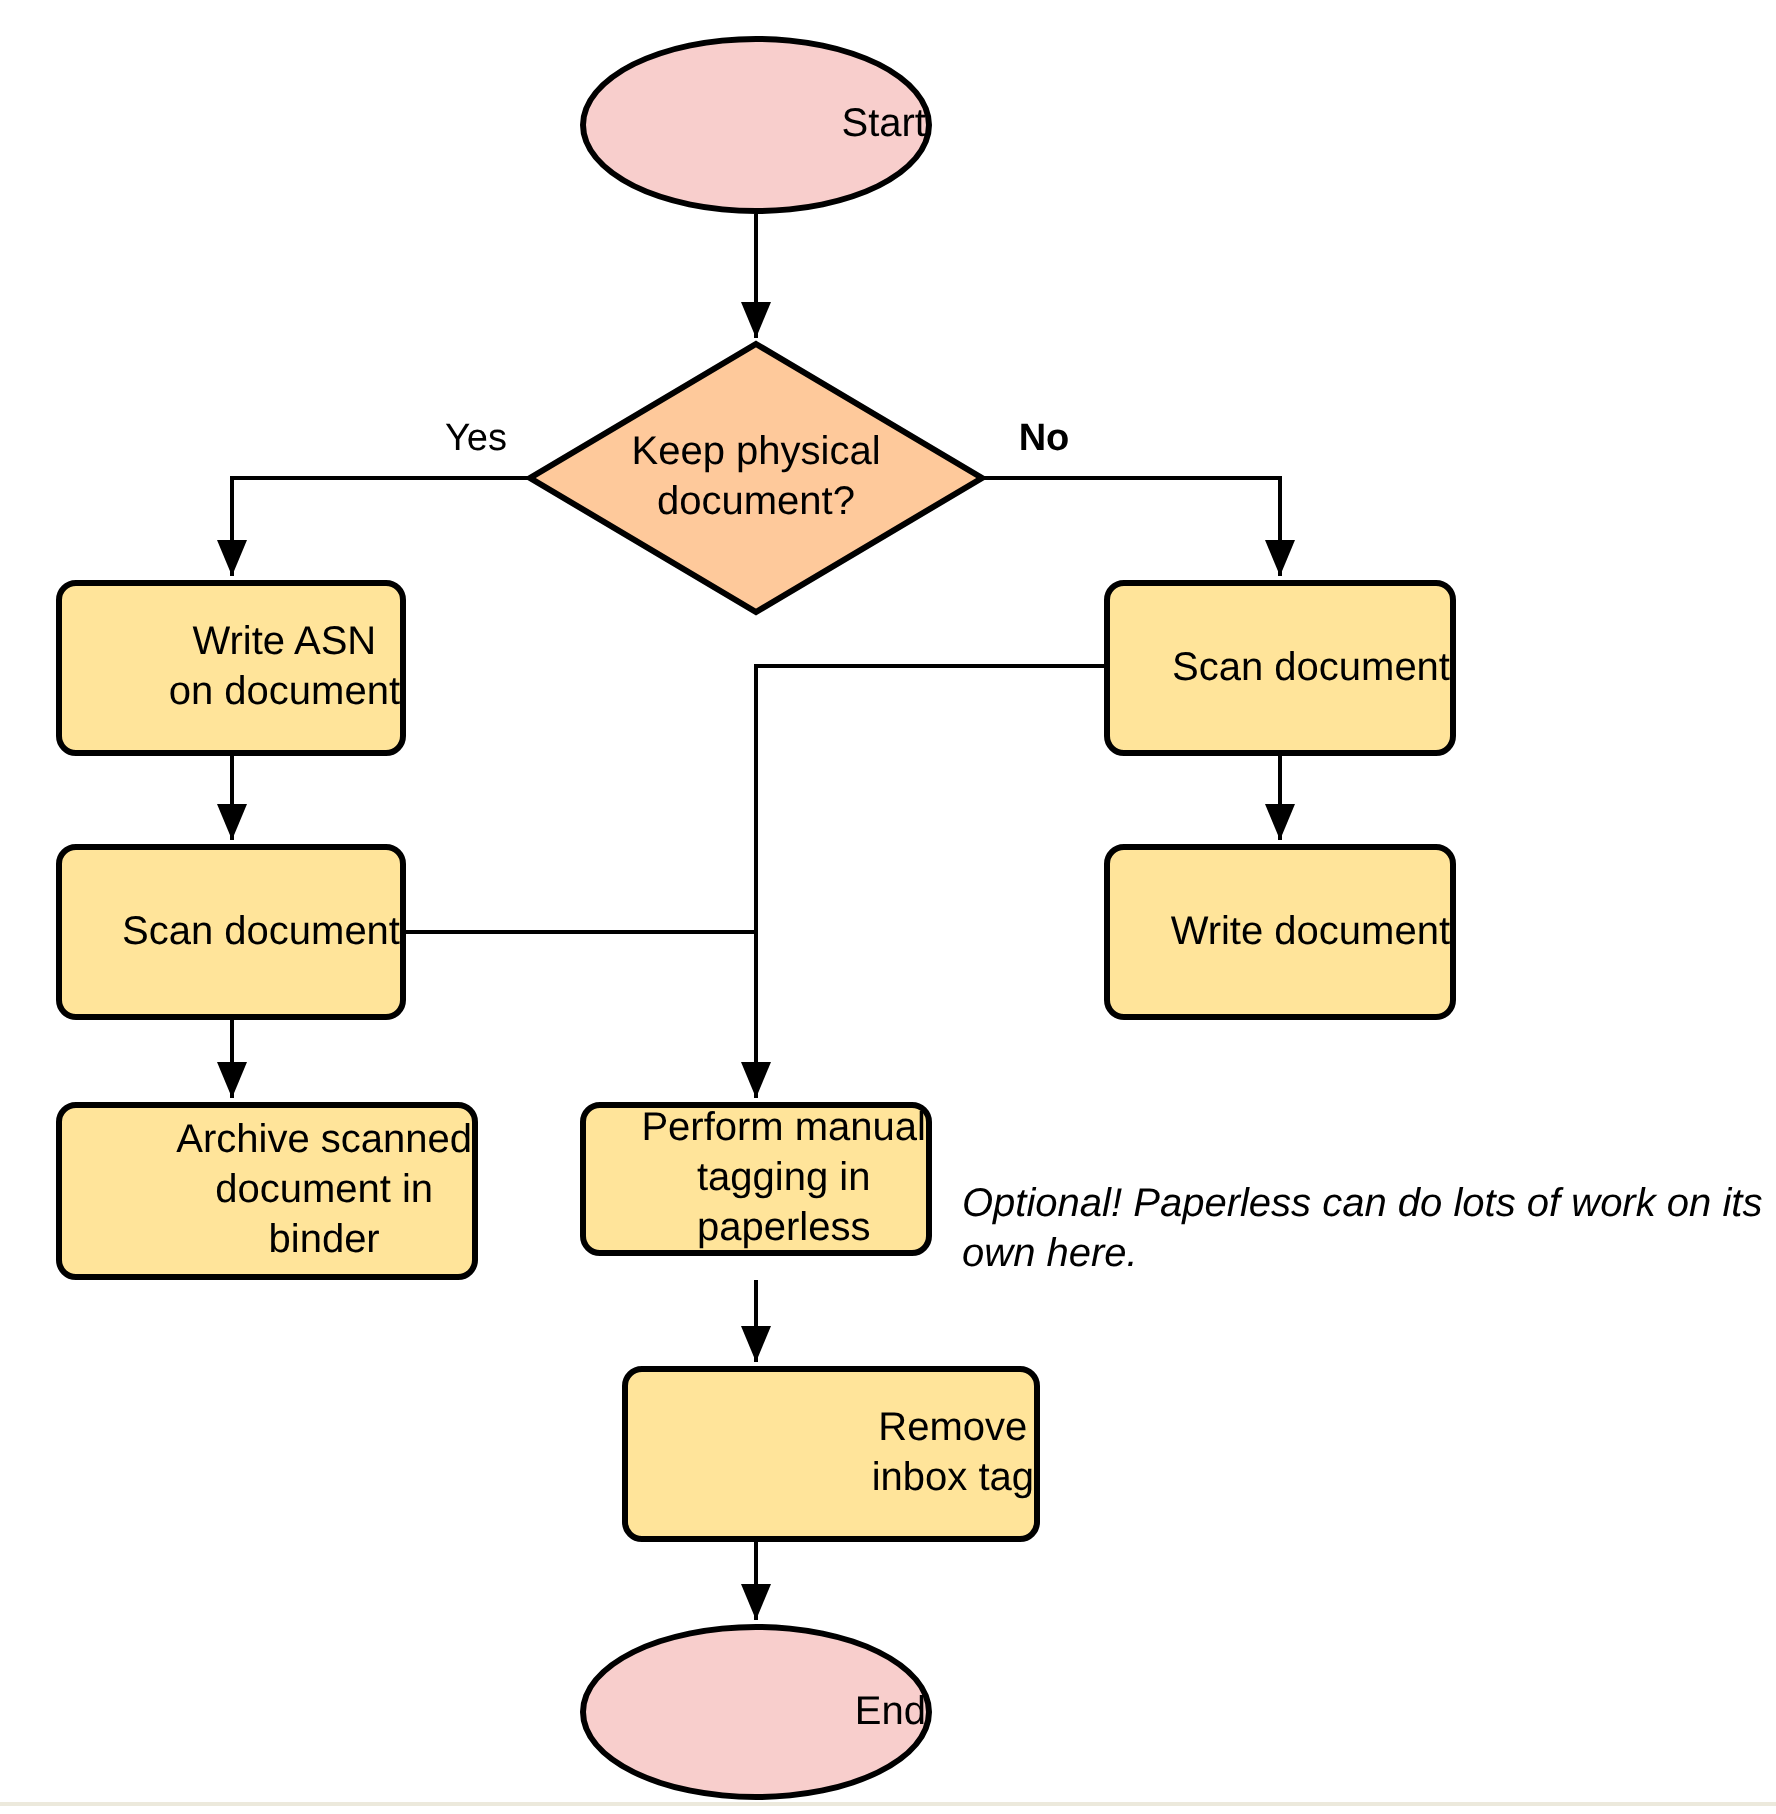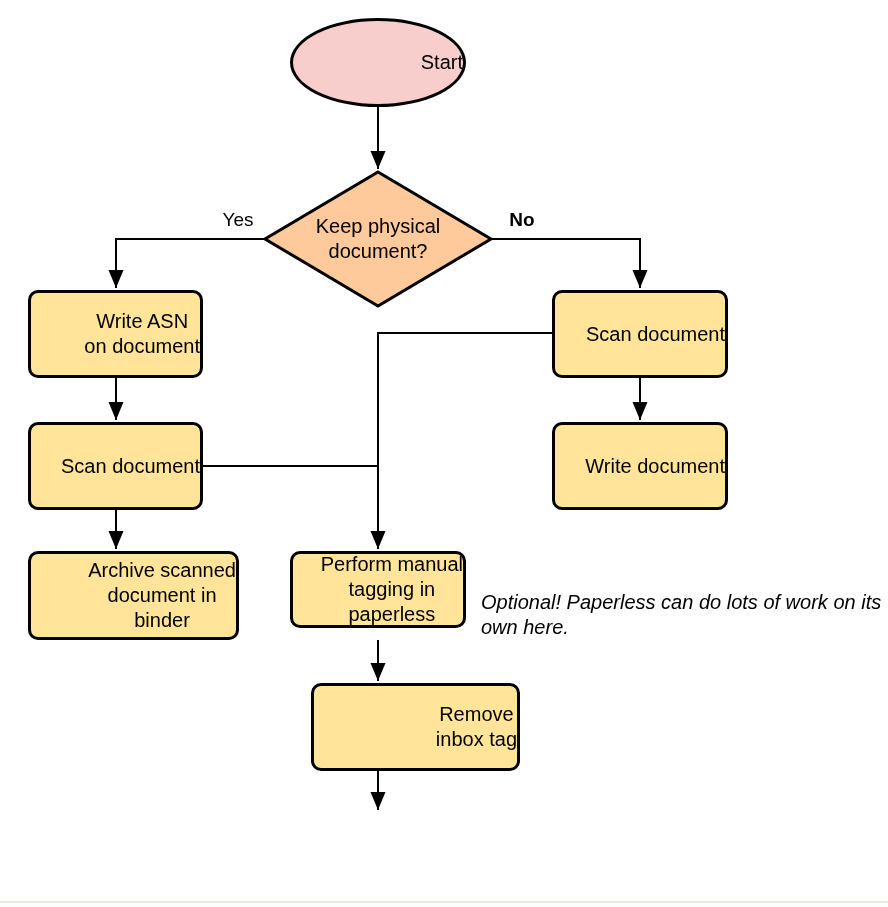"End" div.node { html: none -> <div> <span>End</span> </div> }
